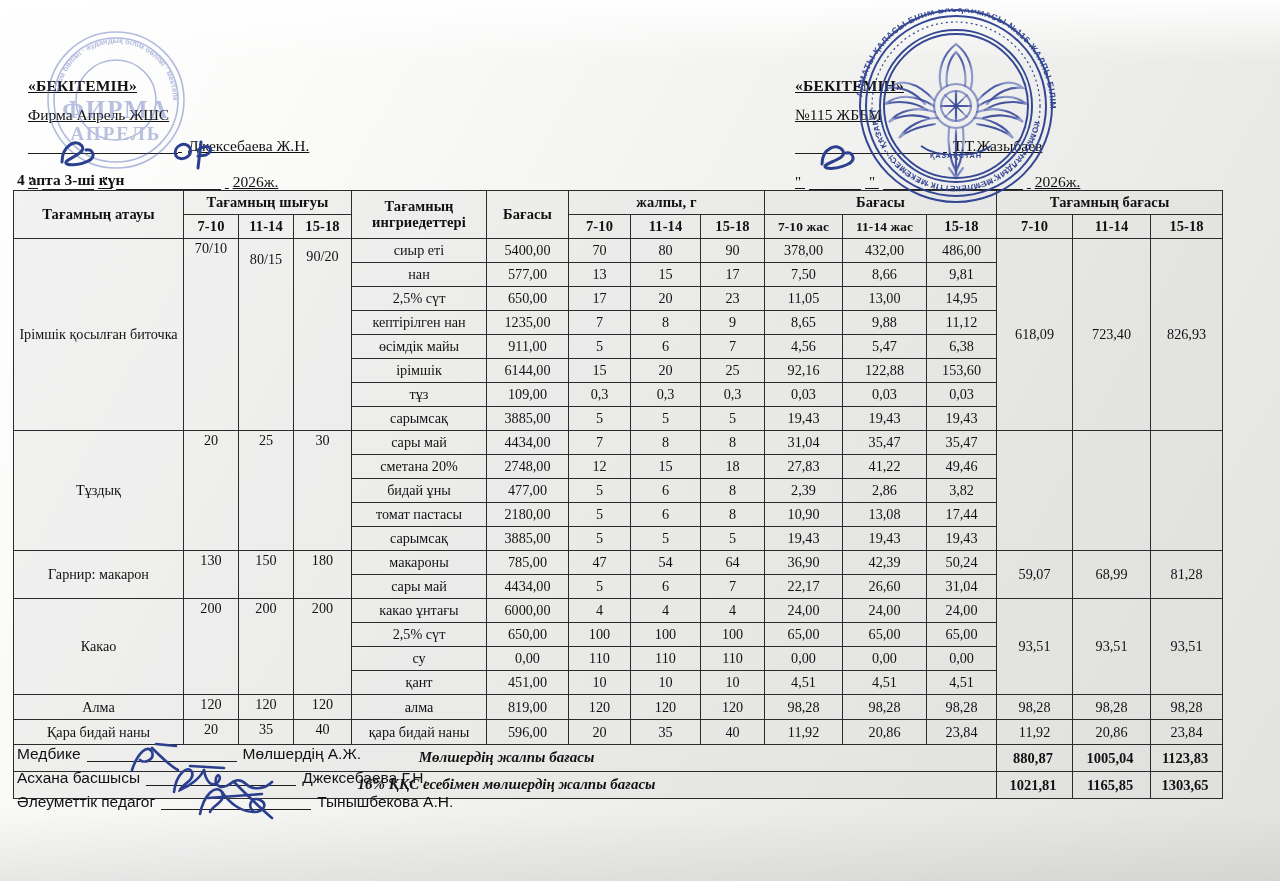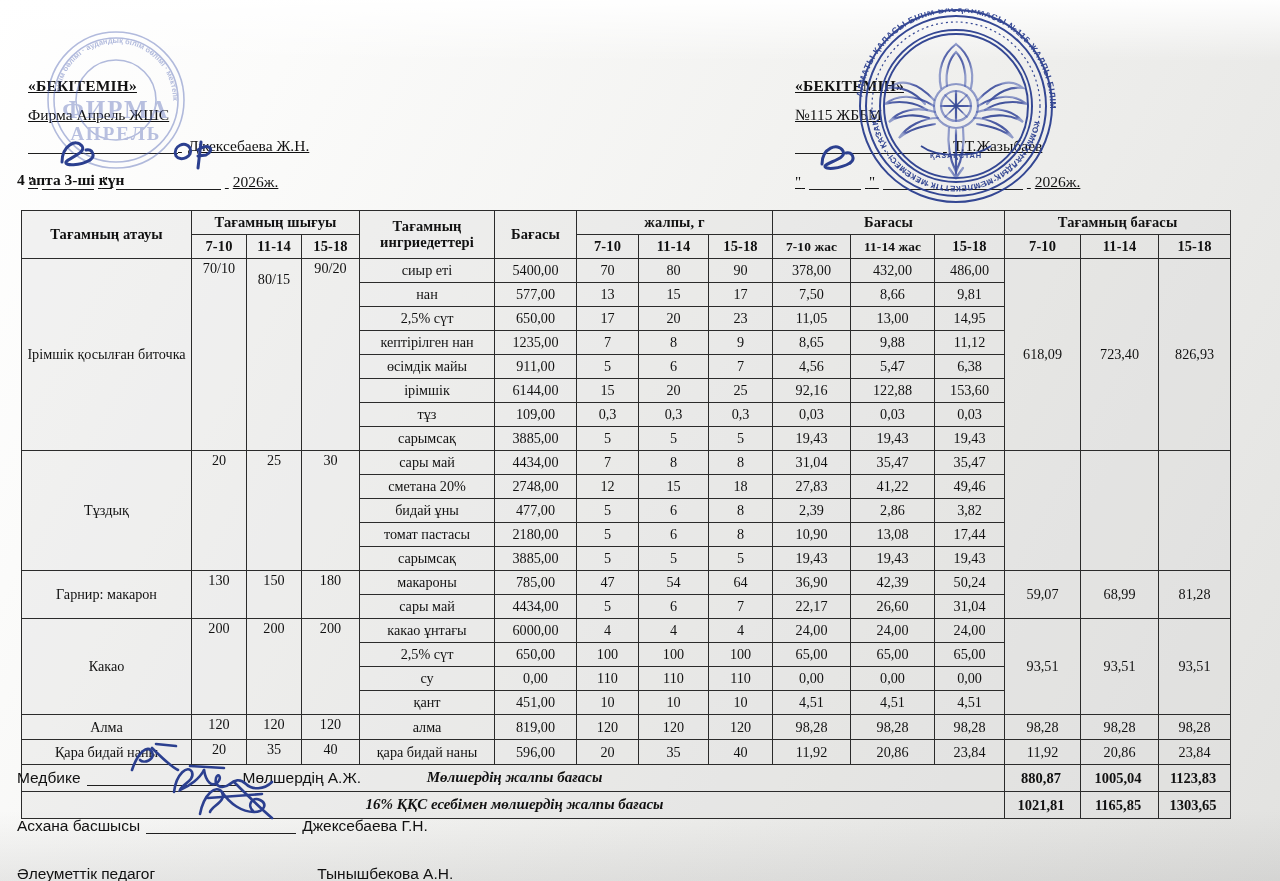"Тағамның атауы" .tbl-wrap { left: 21px -> 13px; margin-top: 20px -> none }
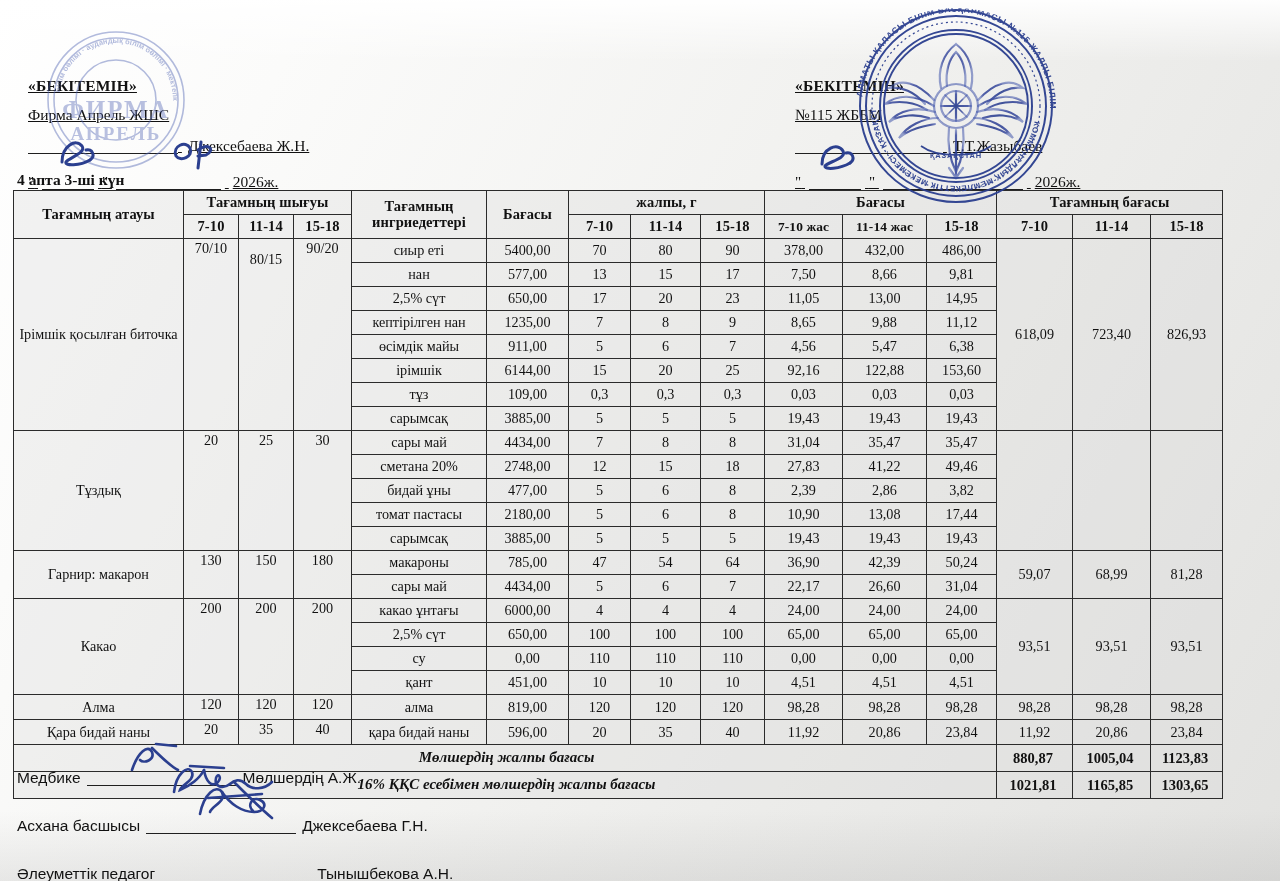"90/20" td { padding-top: 2px -> 10px }
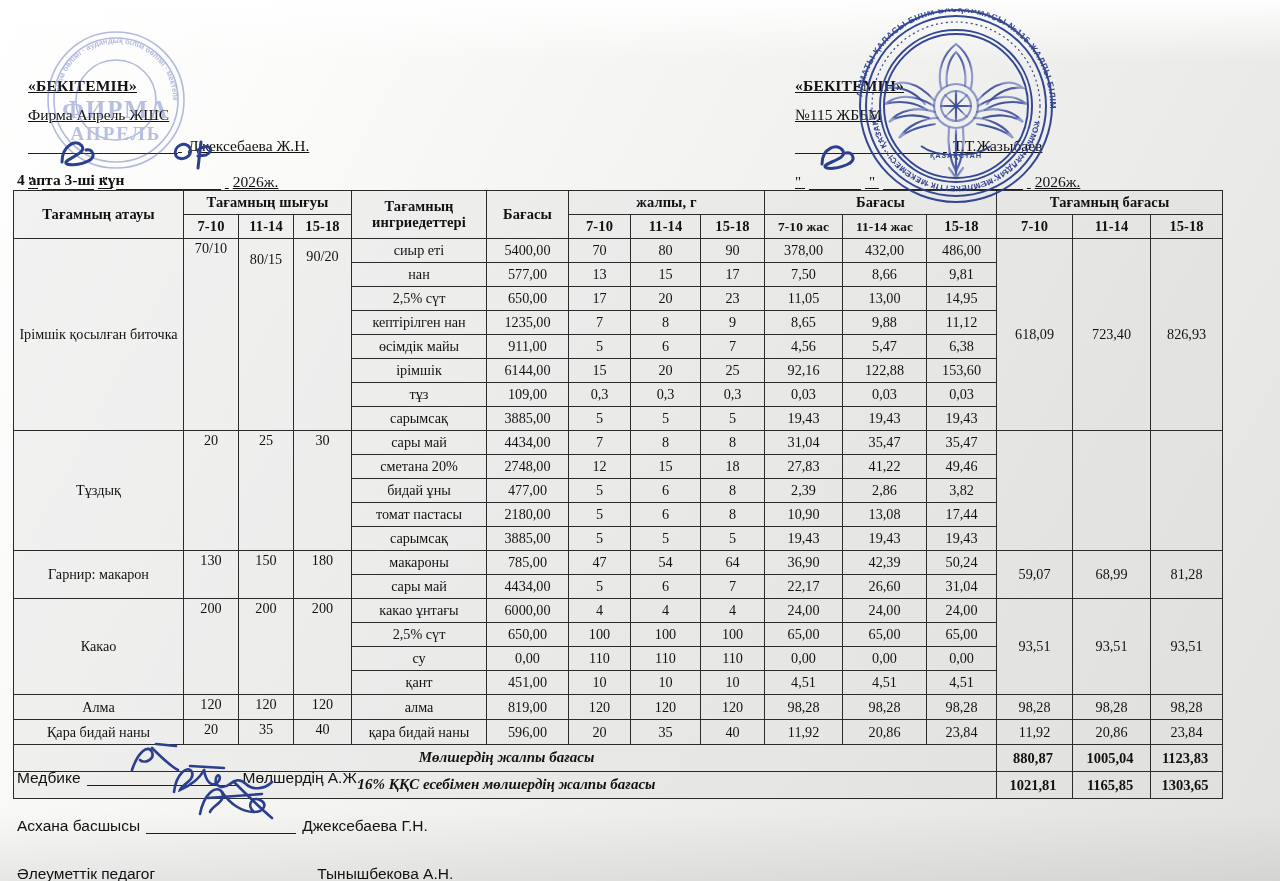"Медбике" .foot .lbl { margin-top: 24px -> none }
